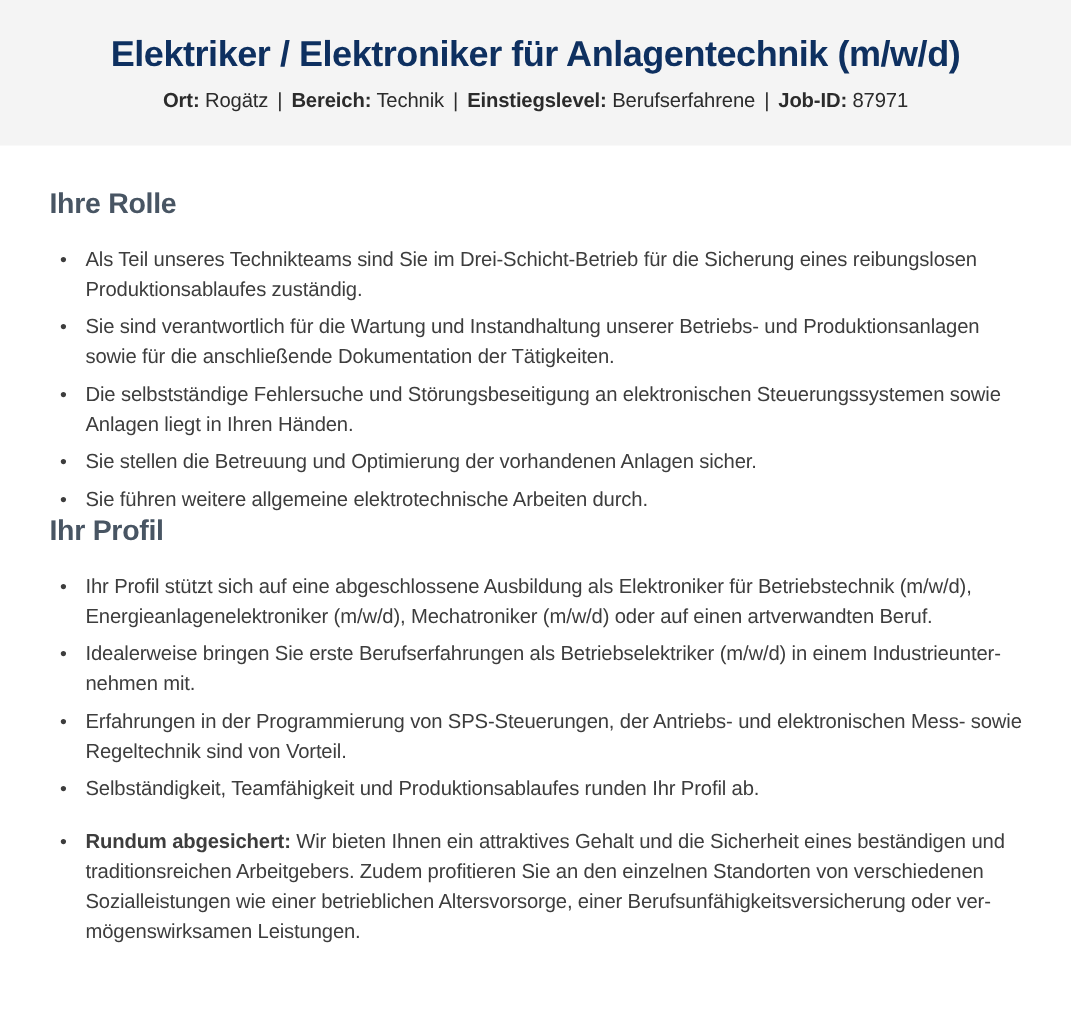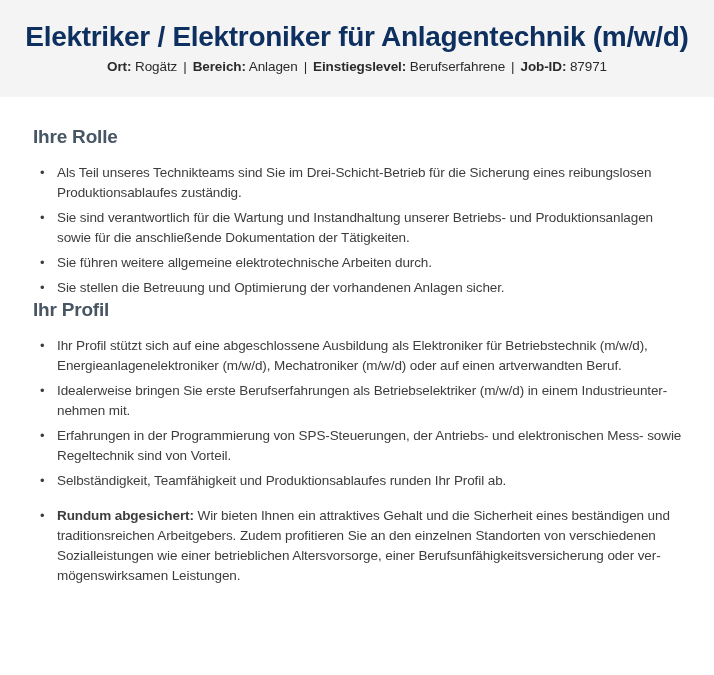"Elektriker / Elektroniker für" .job-title { font-size: 28px -> 24px }
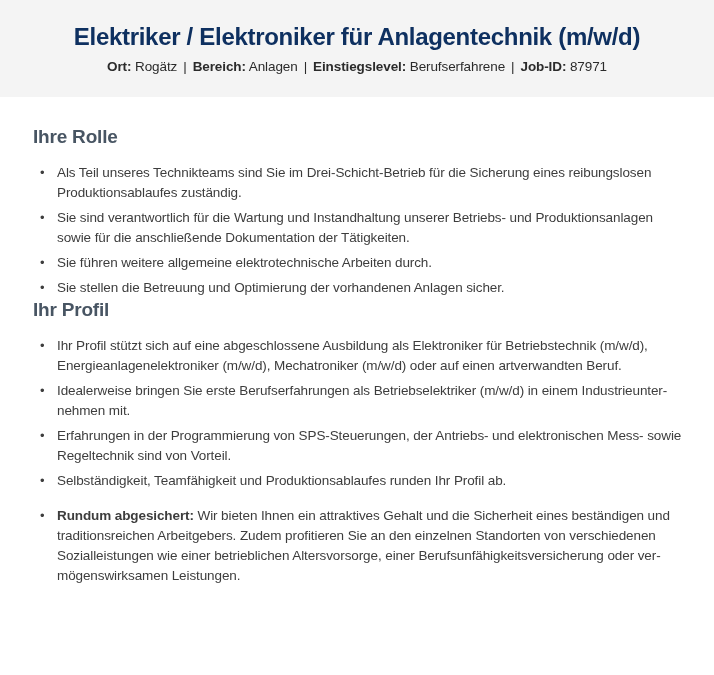"Anlagen" span { text: Anlagen -> Technik }
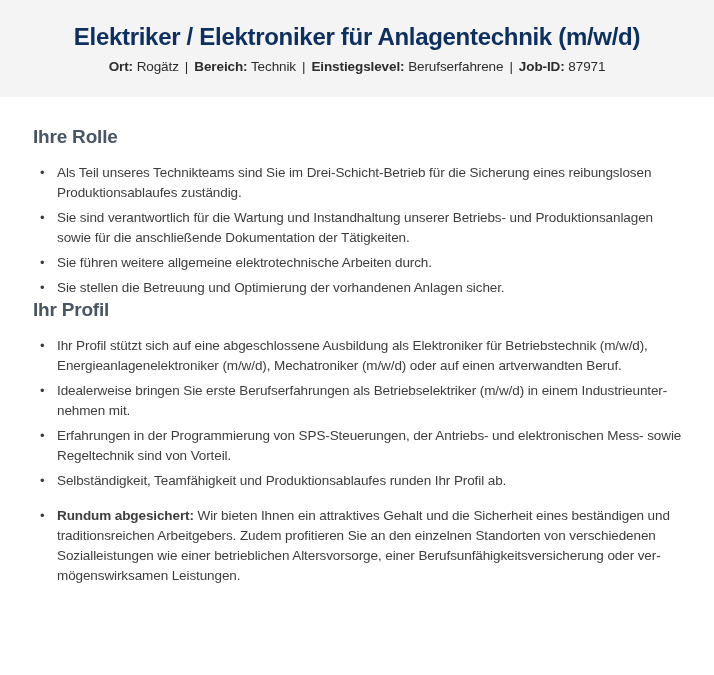"Die selbstständige Fehlersuche und" li { html: none -> <li>Die selbstständige Fehlersuche und Störungsbeseitigung an elektronischen Steuerungssystemen sowie Anlagen liegt in Ihren Händen.</li> }
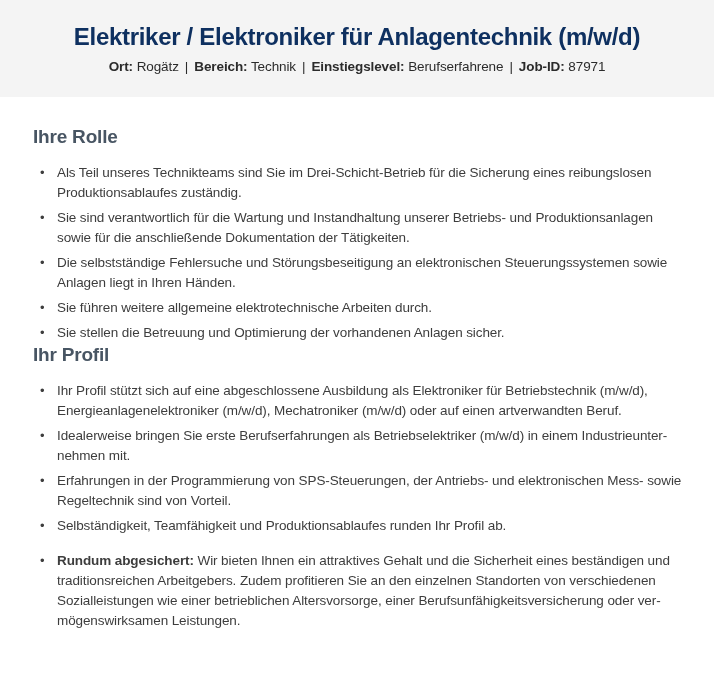"Sie führen weitere allgemeine" li { order: before "Sie stellen die Betreuung und" -> after "Sie stellen die Betreuung und" }
